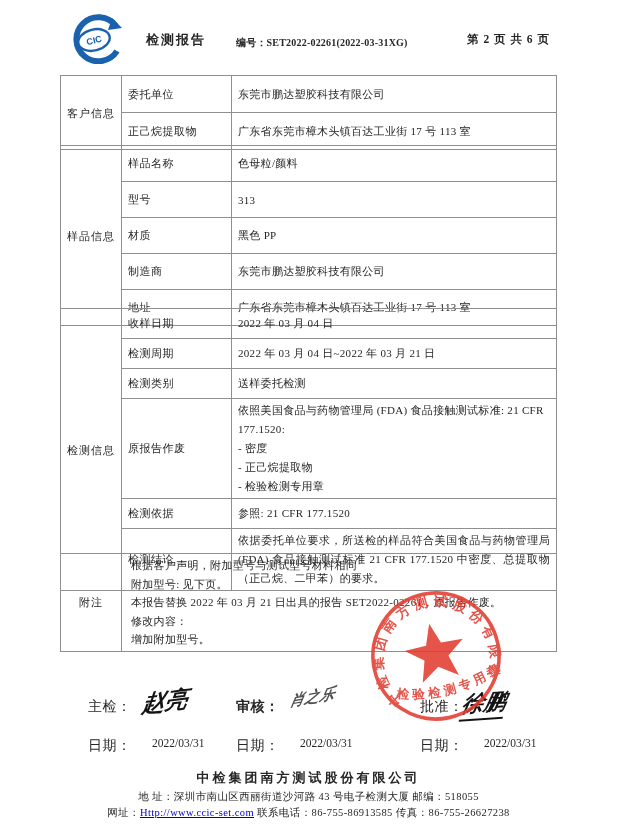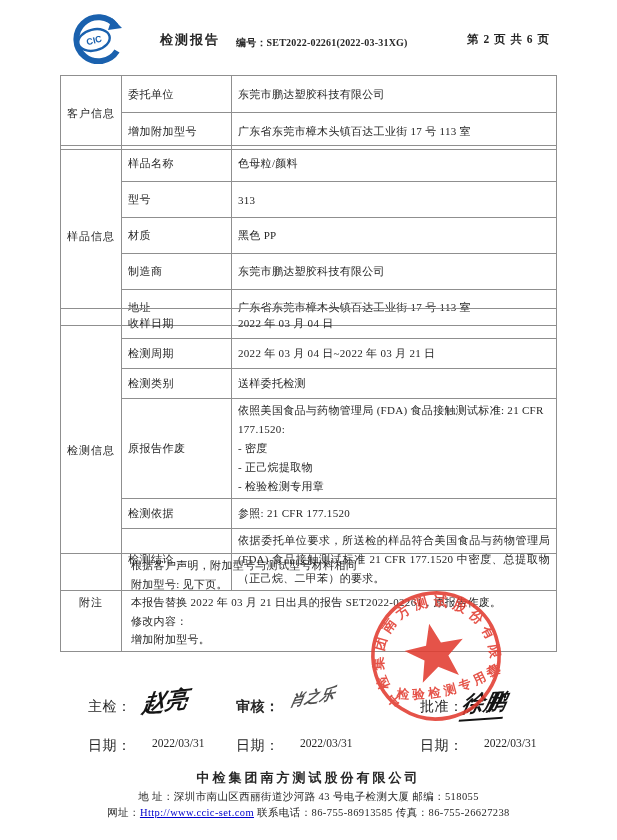"检测报告" div.abs { left: 160px -> 146px }
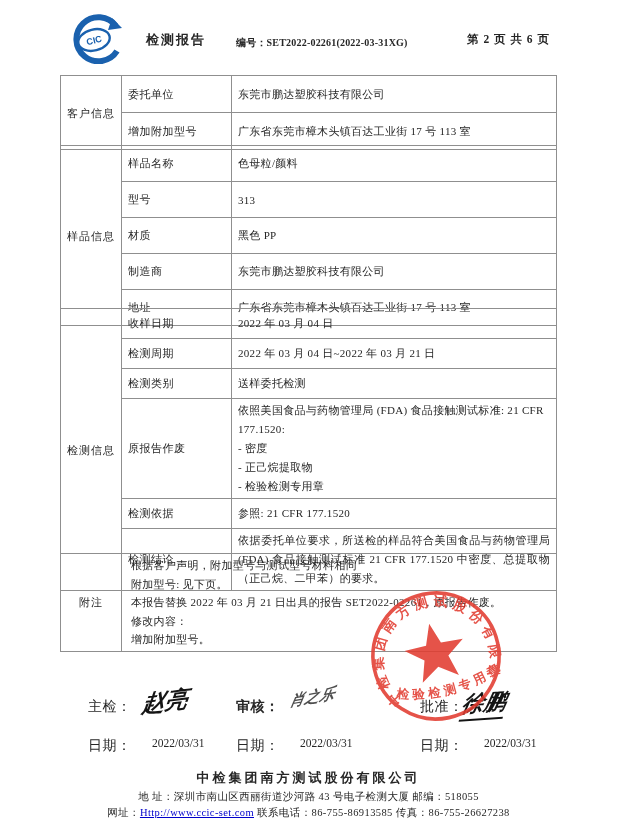"增加附加型号" td.fld { text: 增加附加型号 -> 正己烷提取物 }
